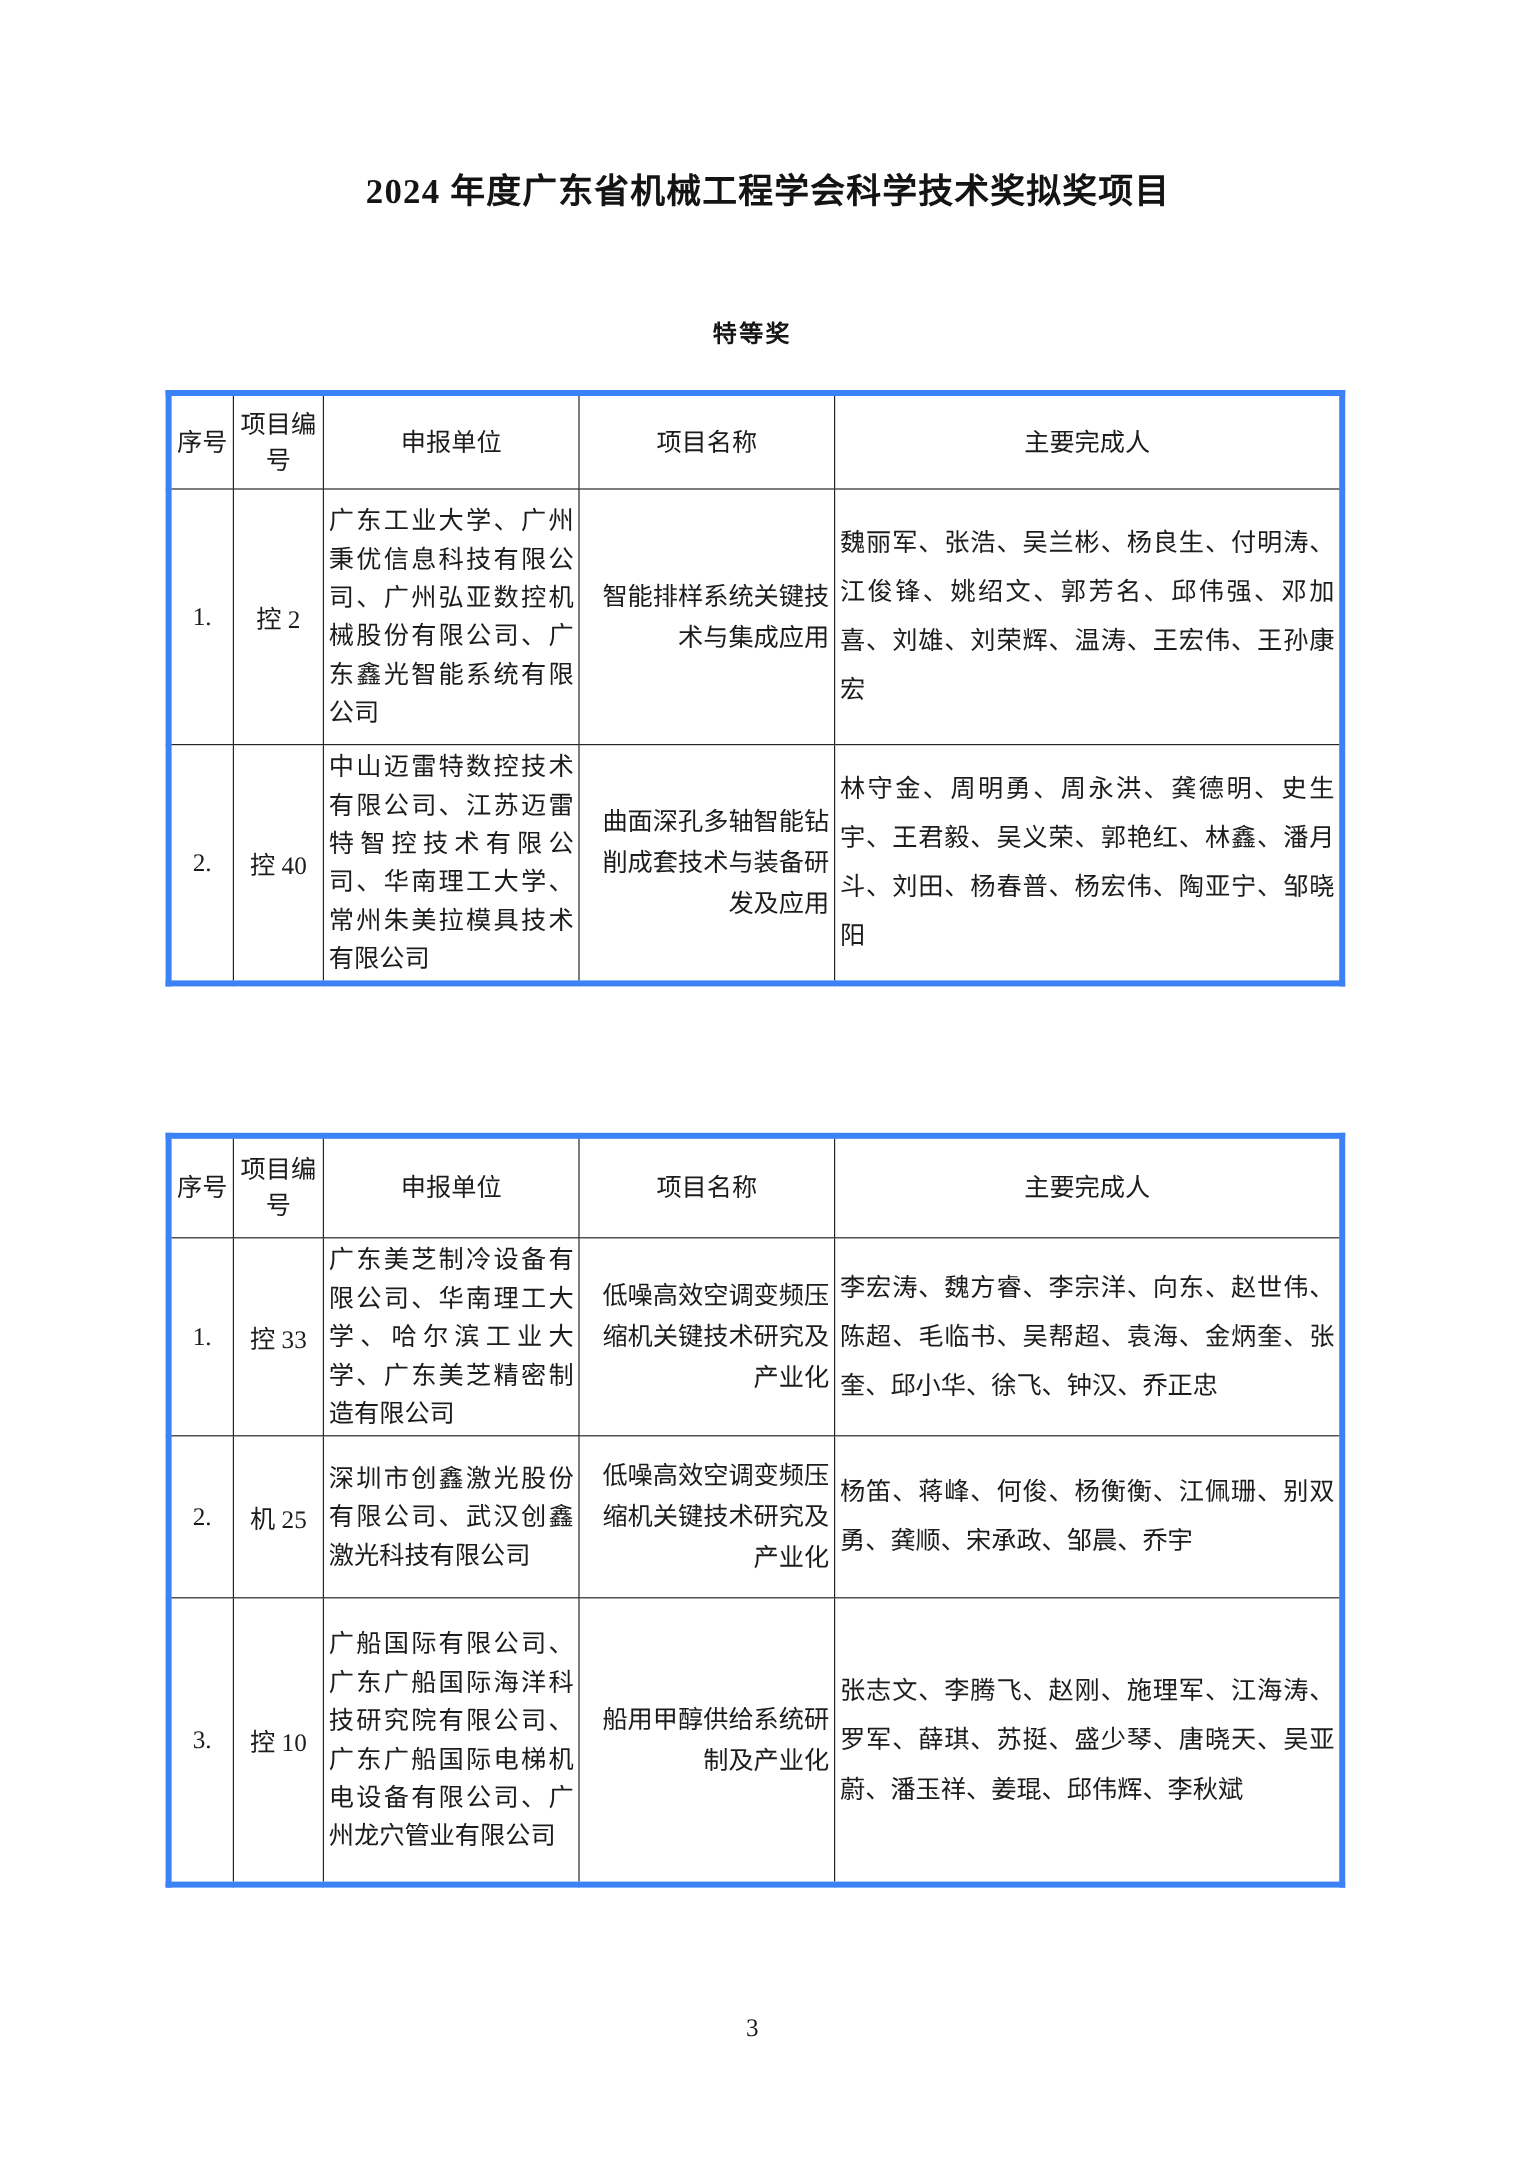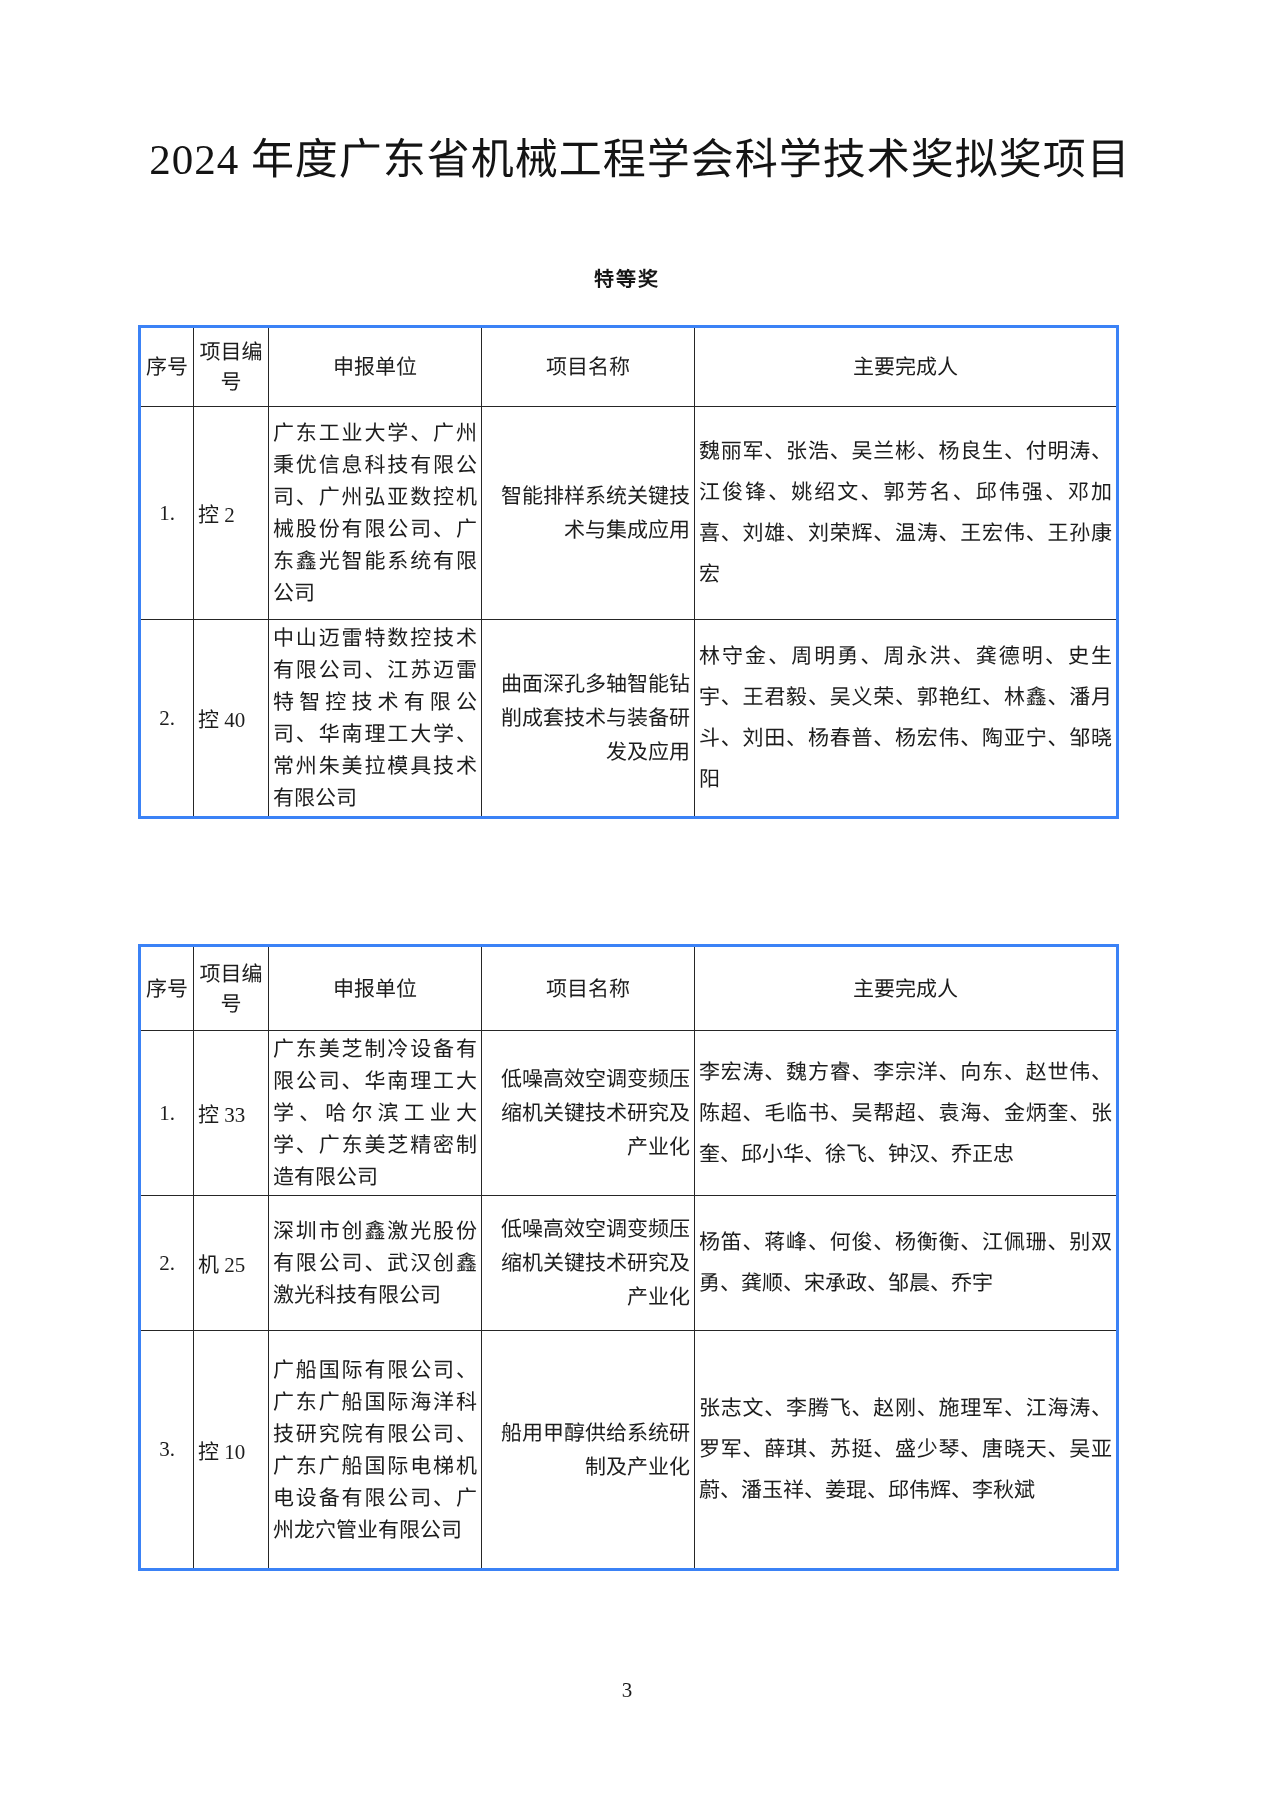"2024 年度广东省机械工程学会科学技术奖拟奖项目" .doc-title { font-size: 43px -> 29px; font-weight: normal -> bold }
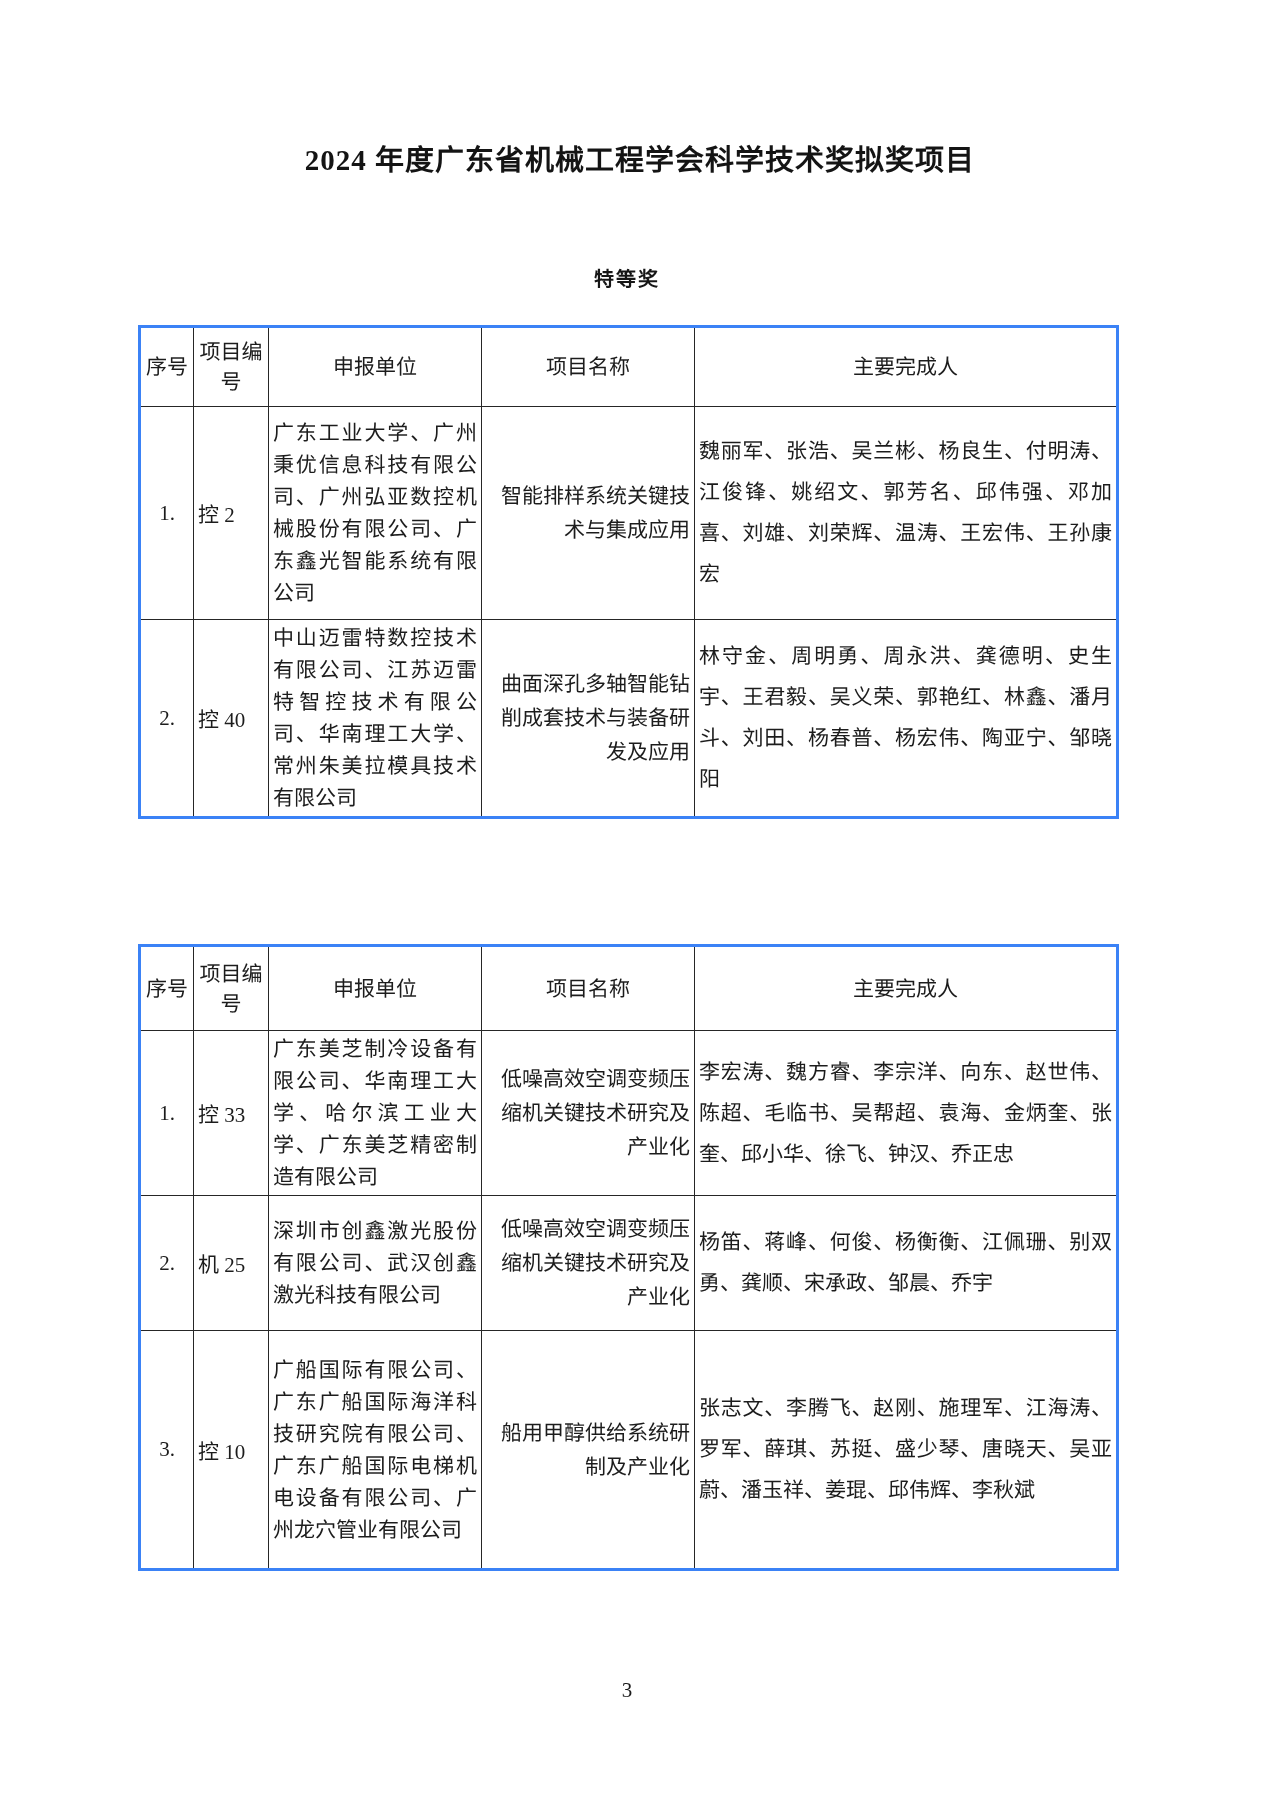"序号" table.award-table { border: 3px solid #3b82f6 -> 5px solid #3b82f6 }
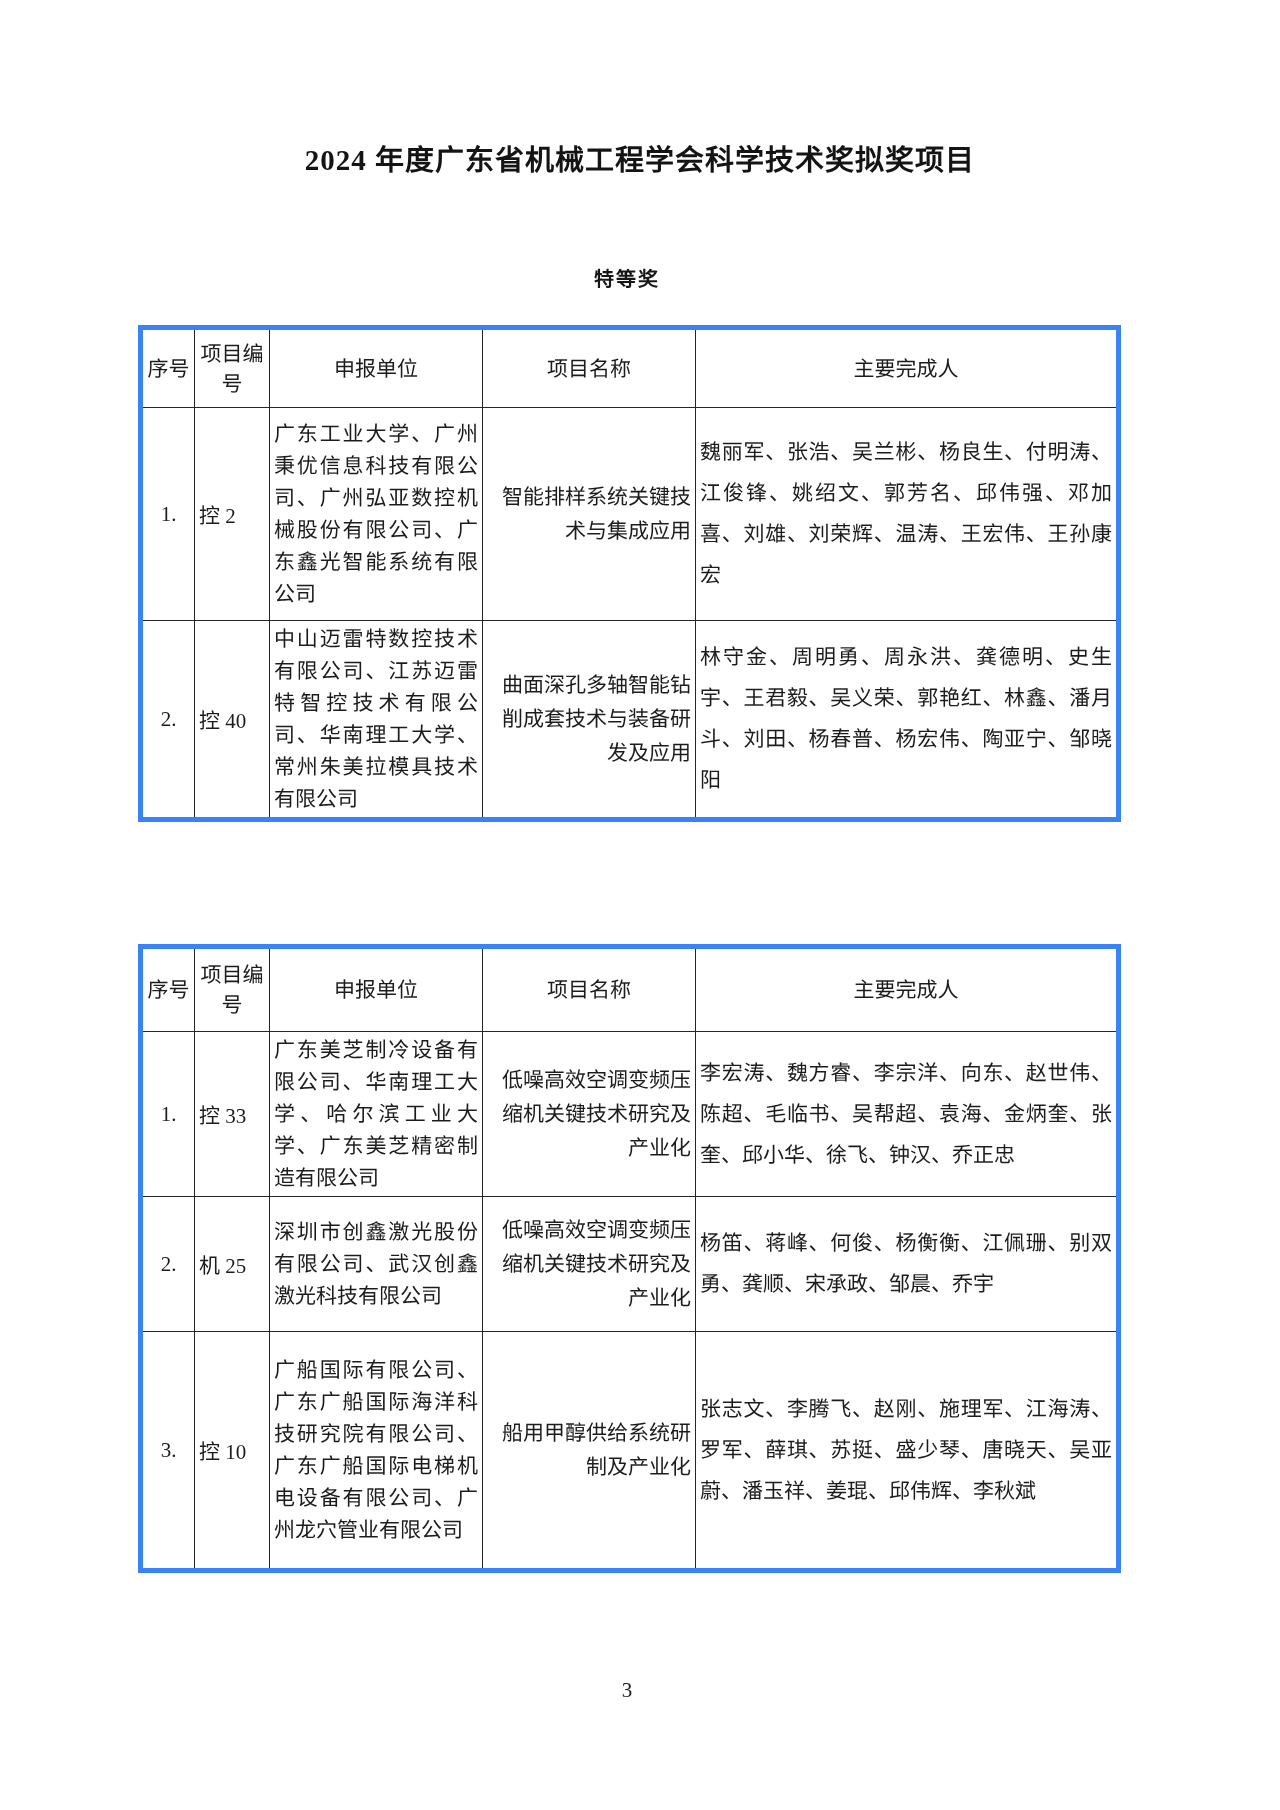"控 2" td.c-code { text-align: left -> center }
